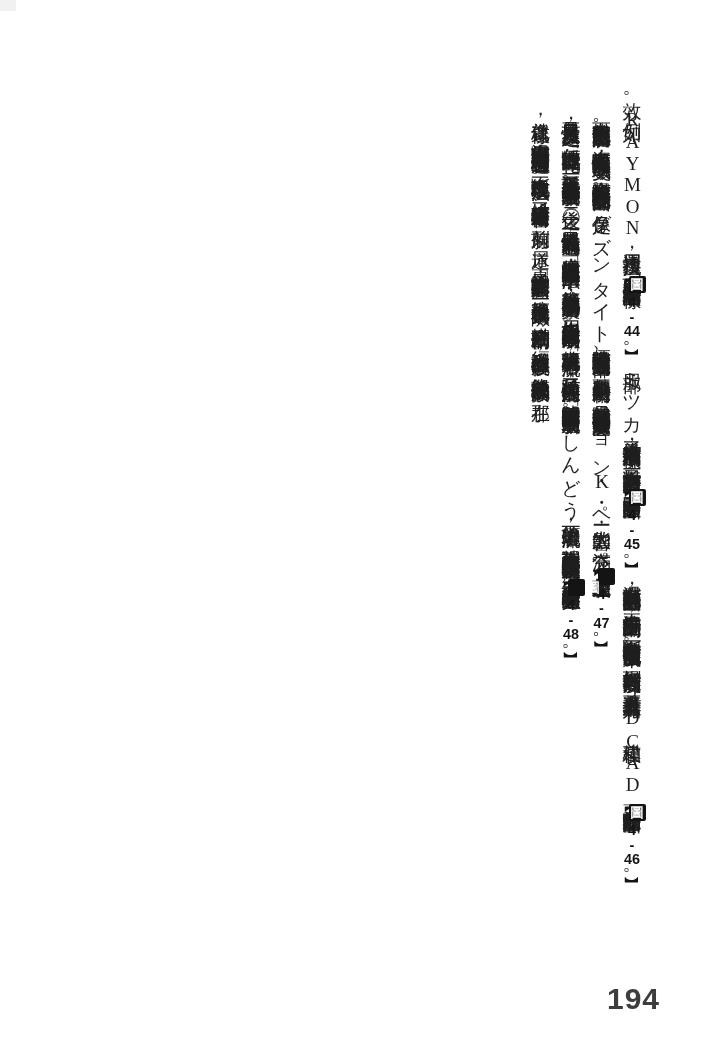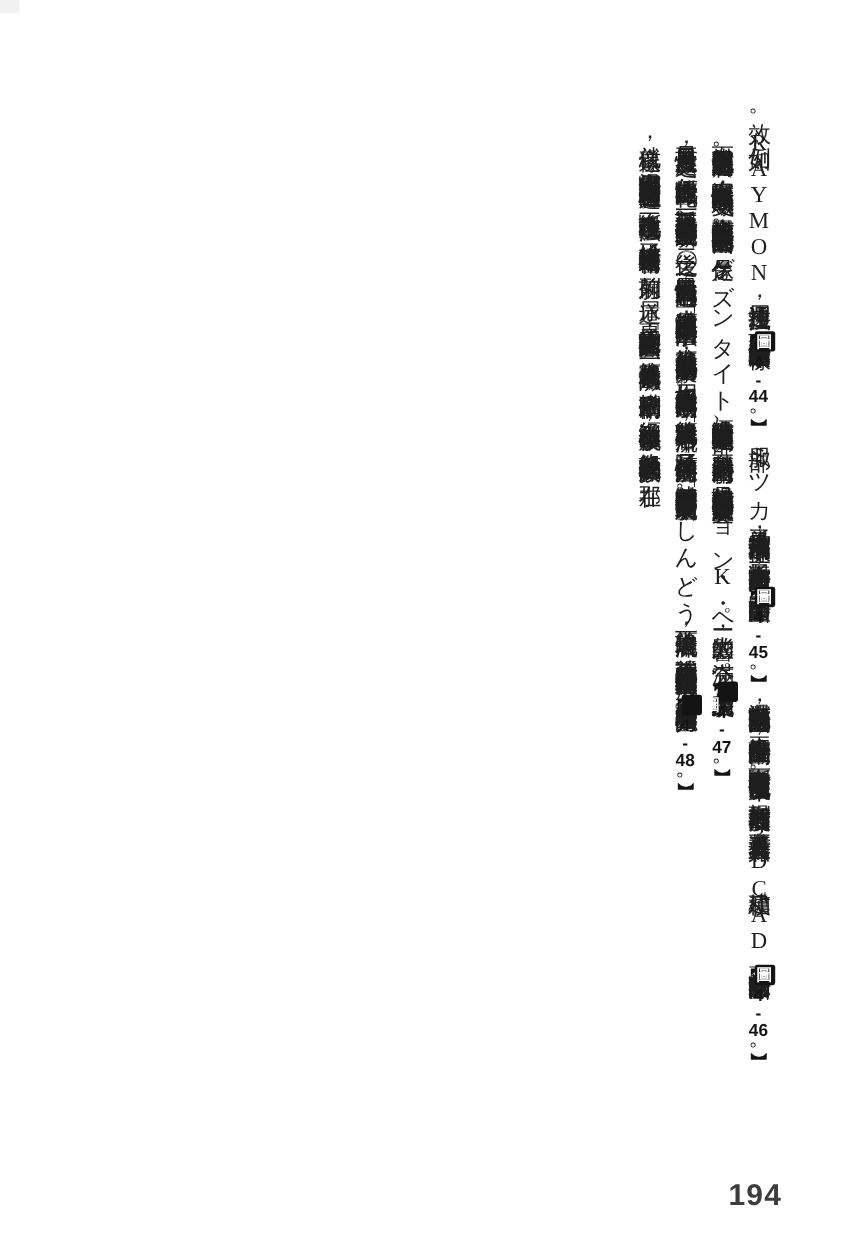"194" .page-number { font-size: 25px -> 30px }
